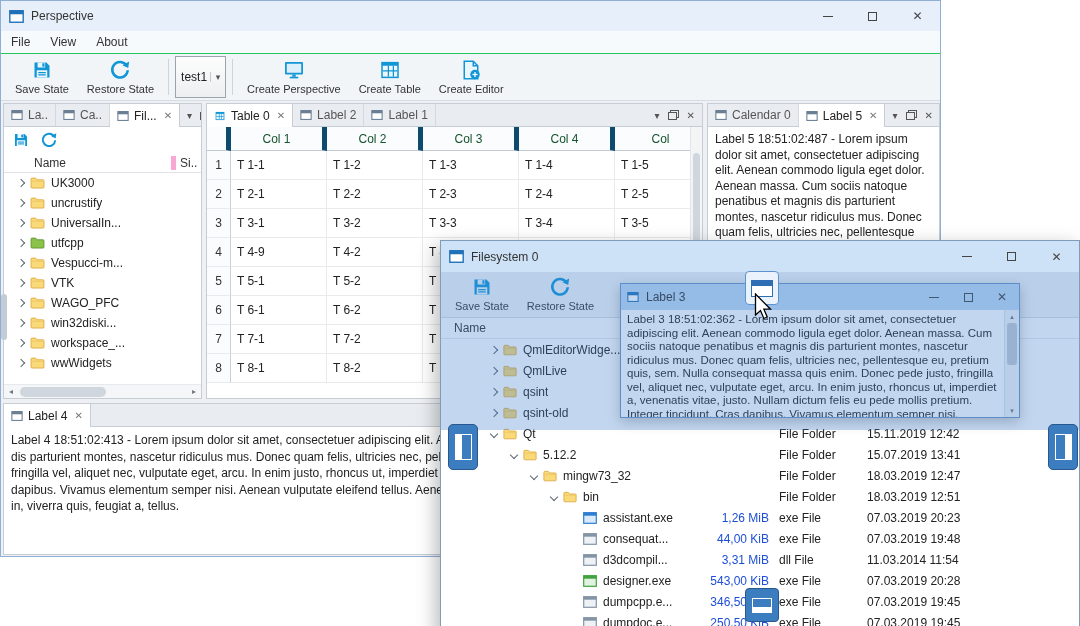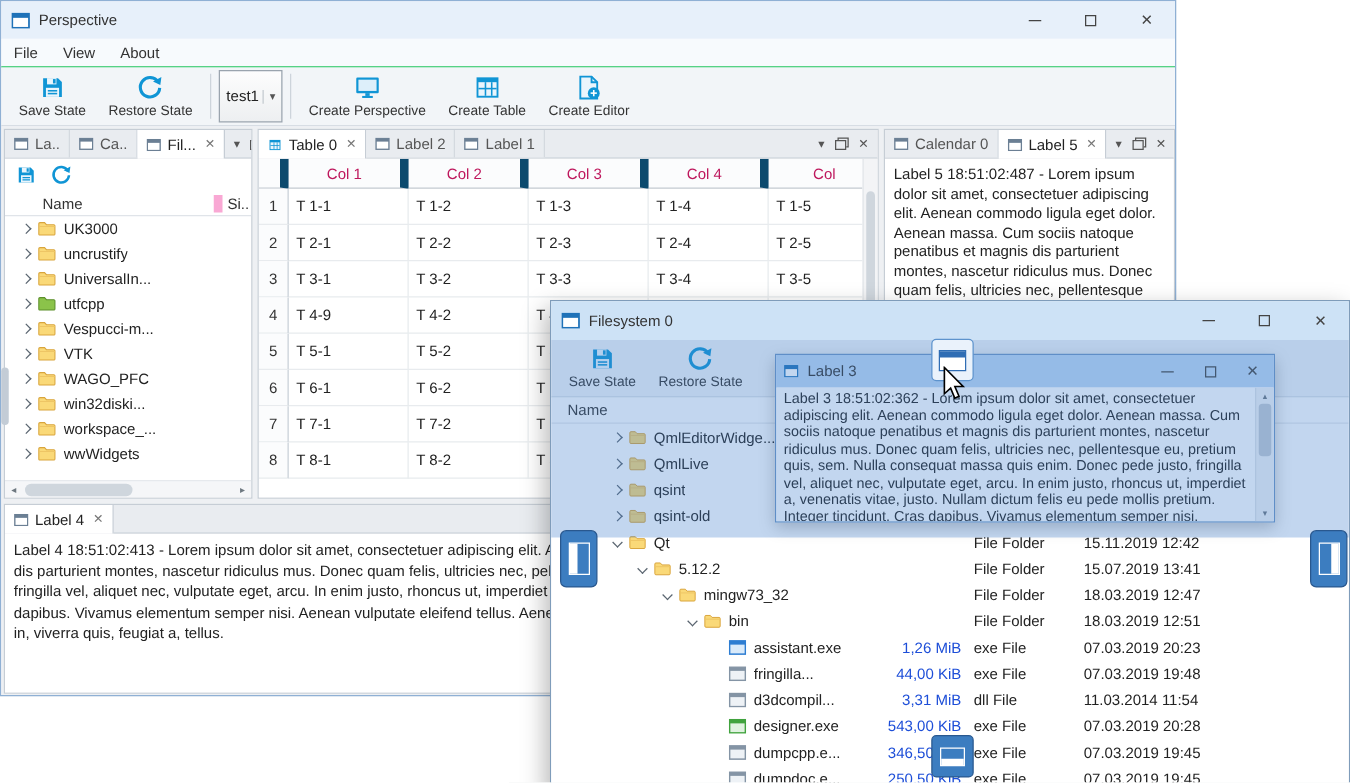"Col 1" .tbl-h .cell { border-right: 7px solid #0c4a6e -> 5px solid #0c4a6e; color: #be185d -> #14532d }
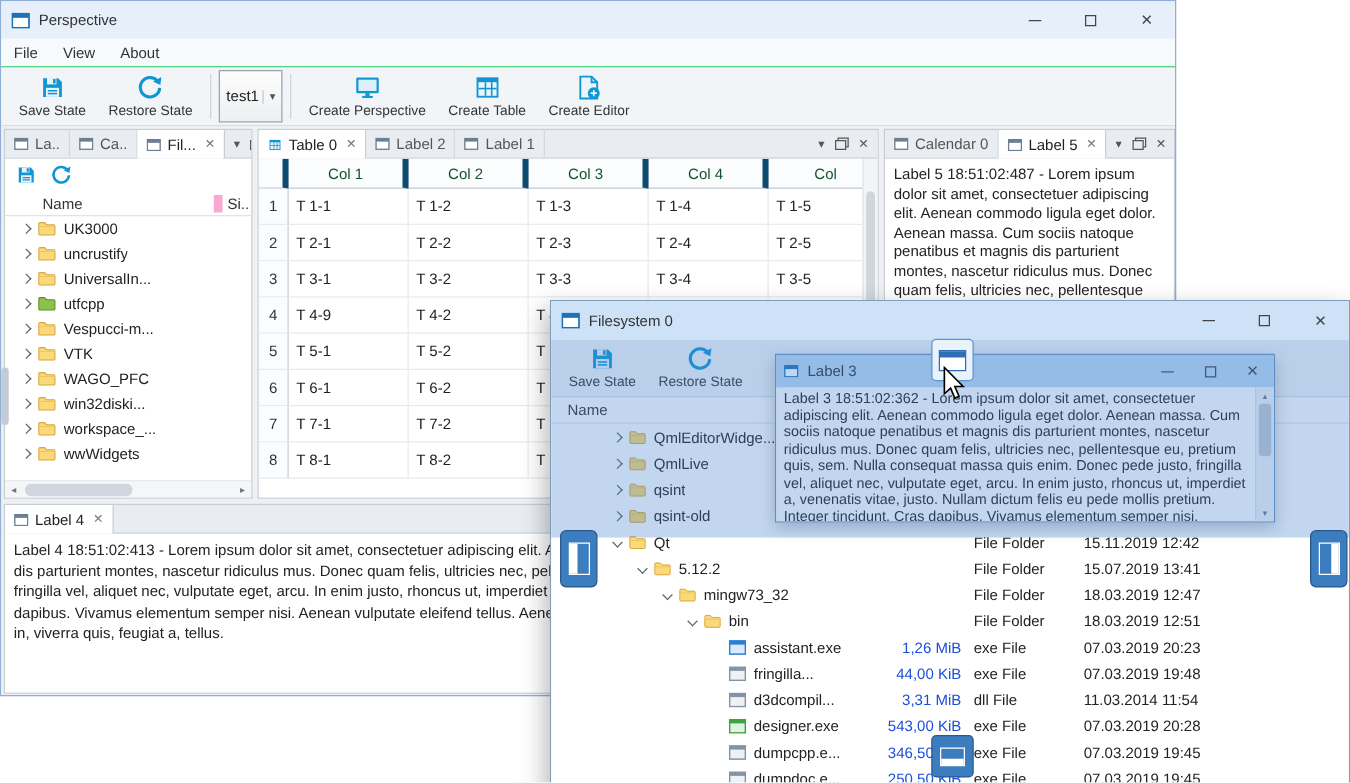"Si.." .h-size { border-left: 7px solid #f9a8d4 -> 5px solid #f9a8d4 }
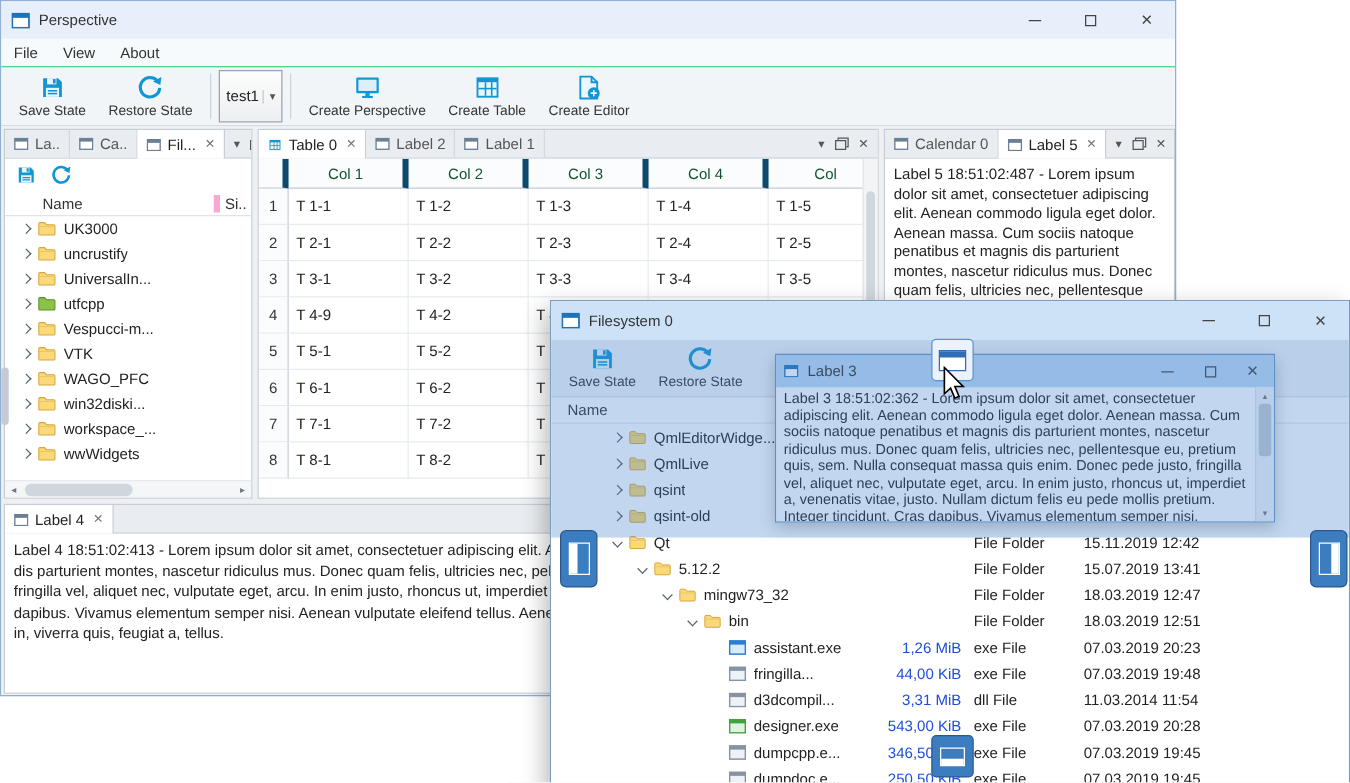"fringilla..." span.tname { text: fringilla -> consequat }
